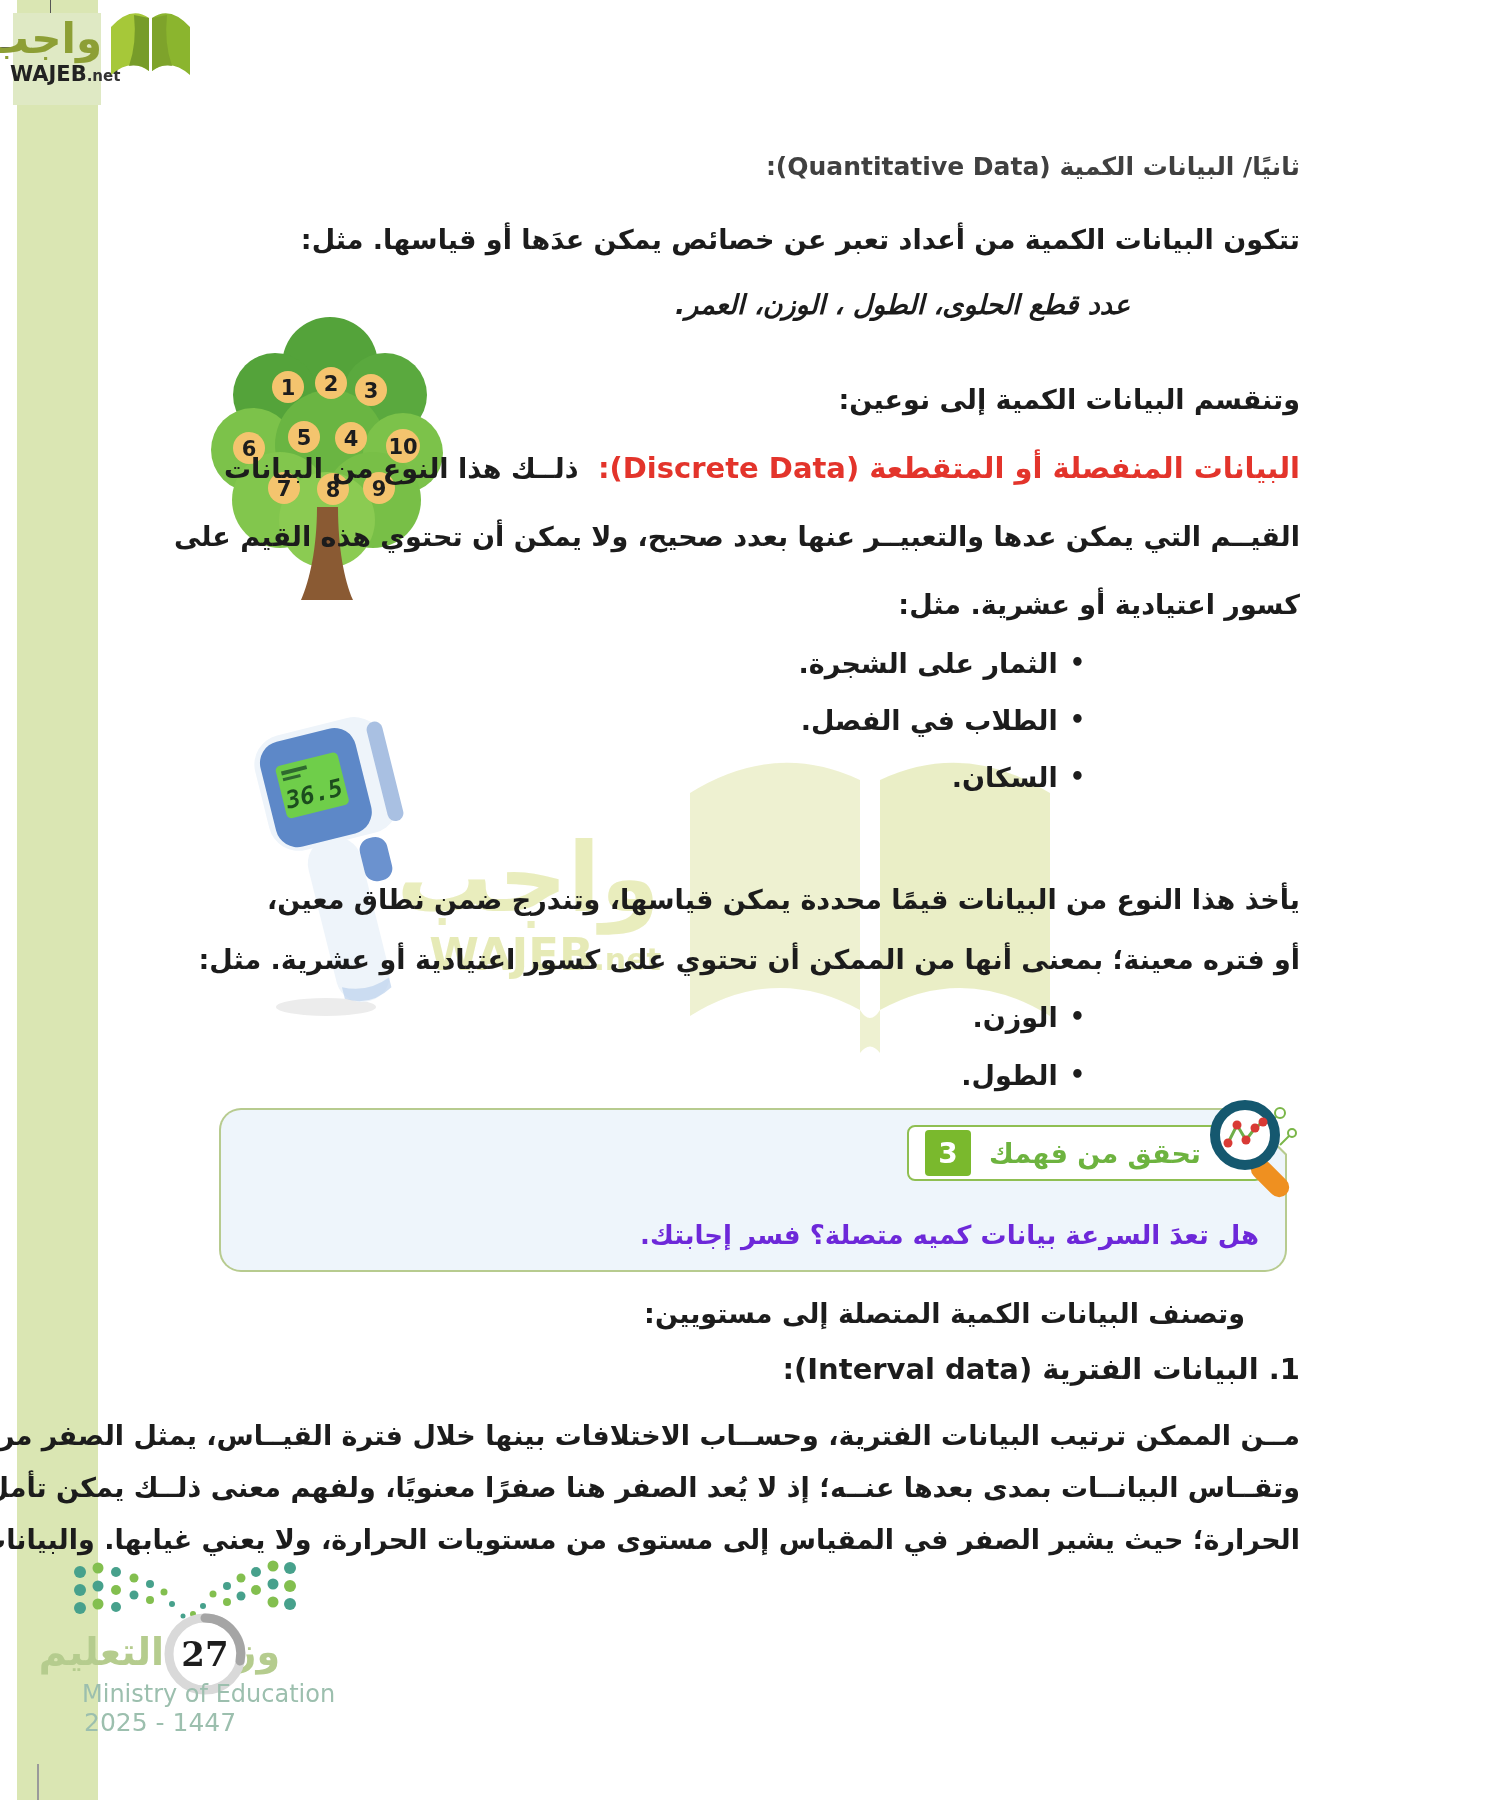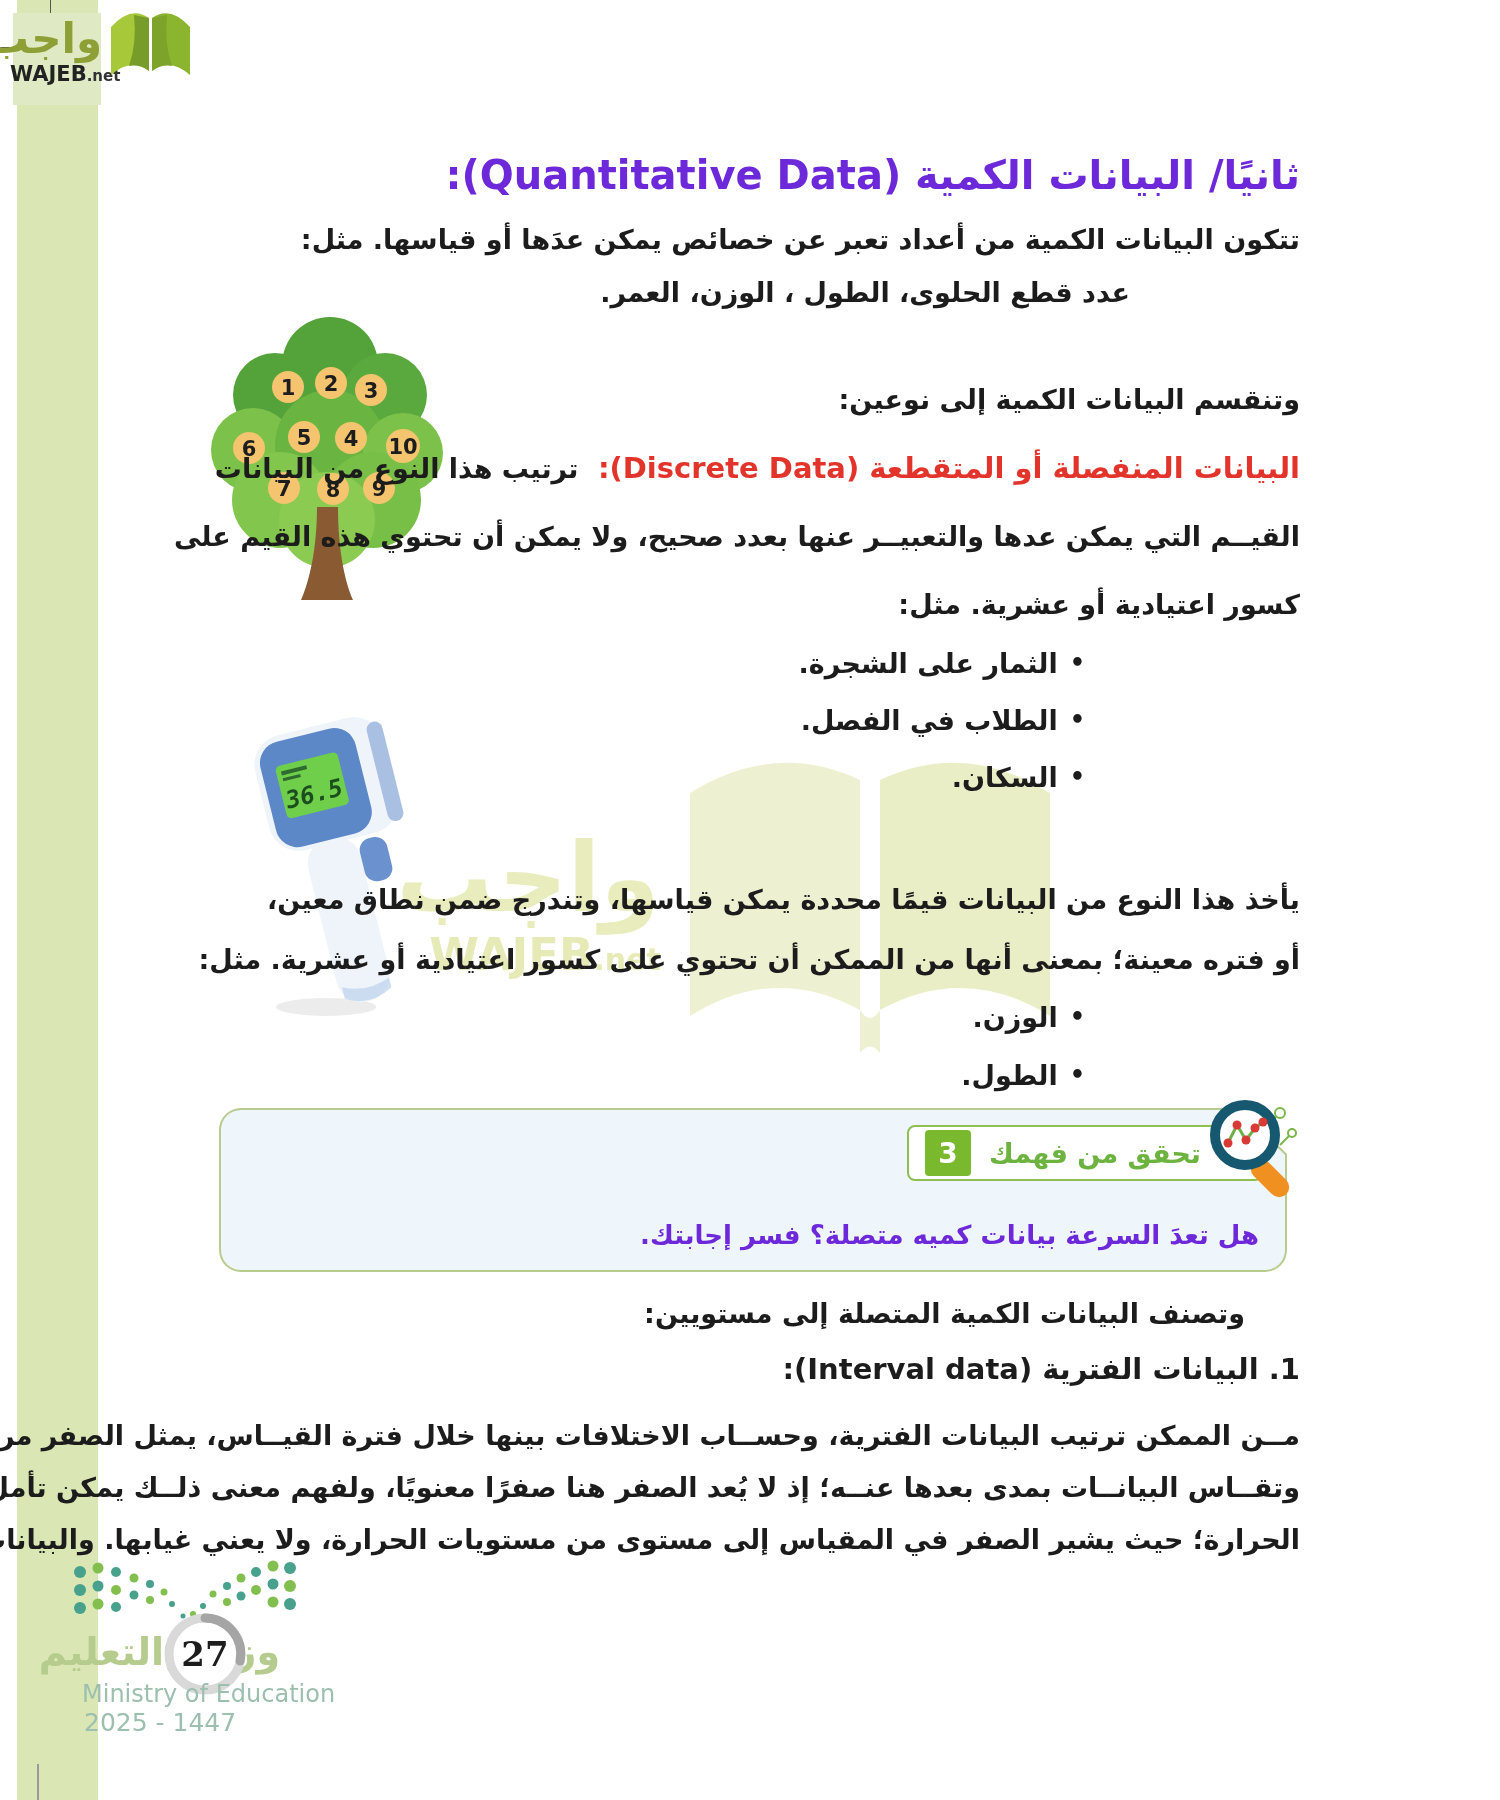"ثانيًا/ البيانات الكمية (Quantitative" .h-blue { color: #6d28d9 -> #404040; font-size: 40px -> 25px }
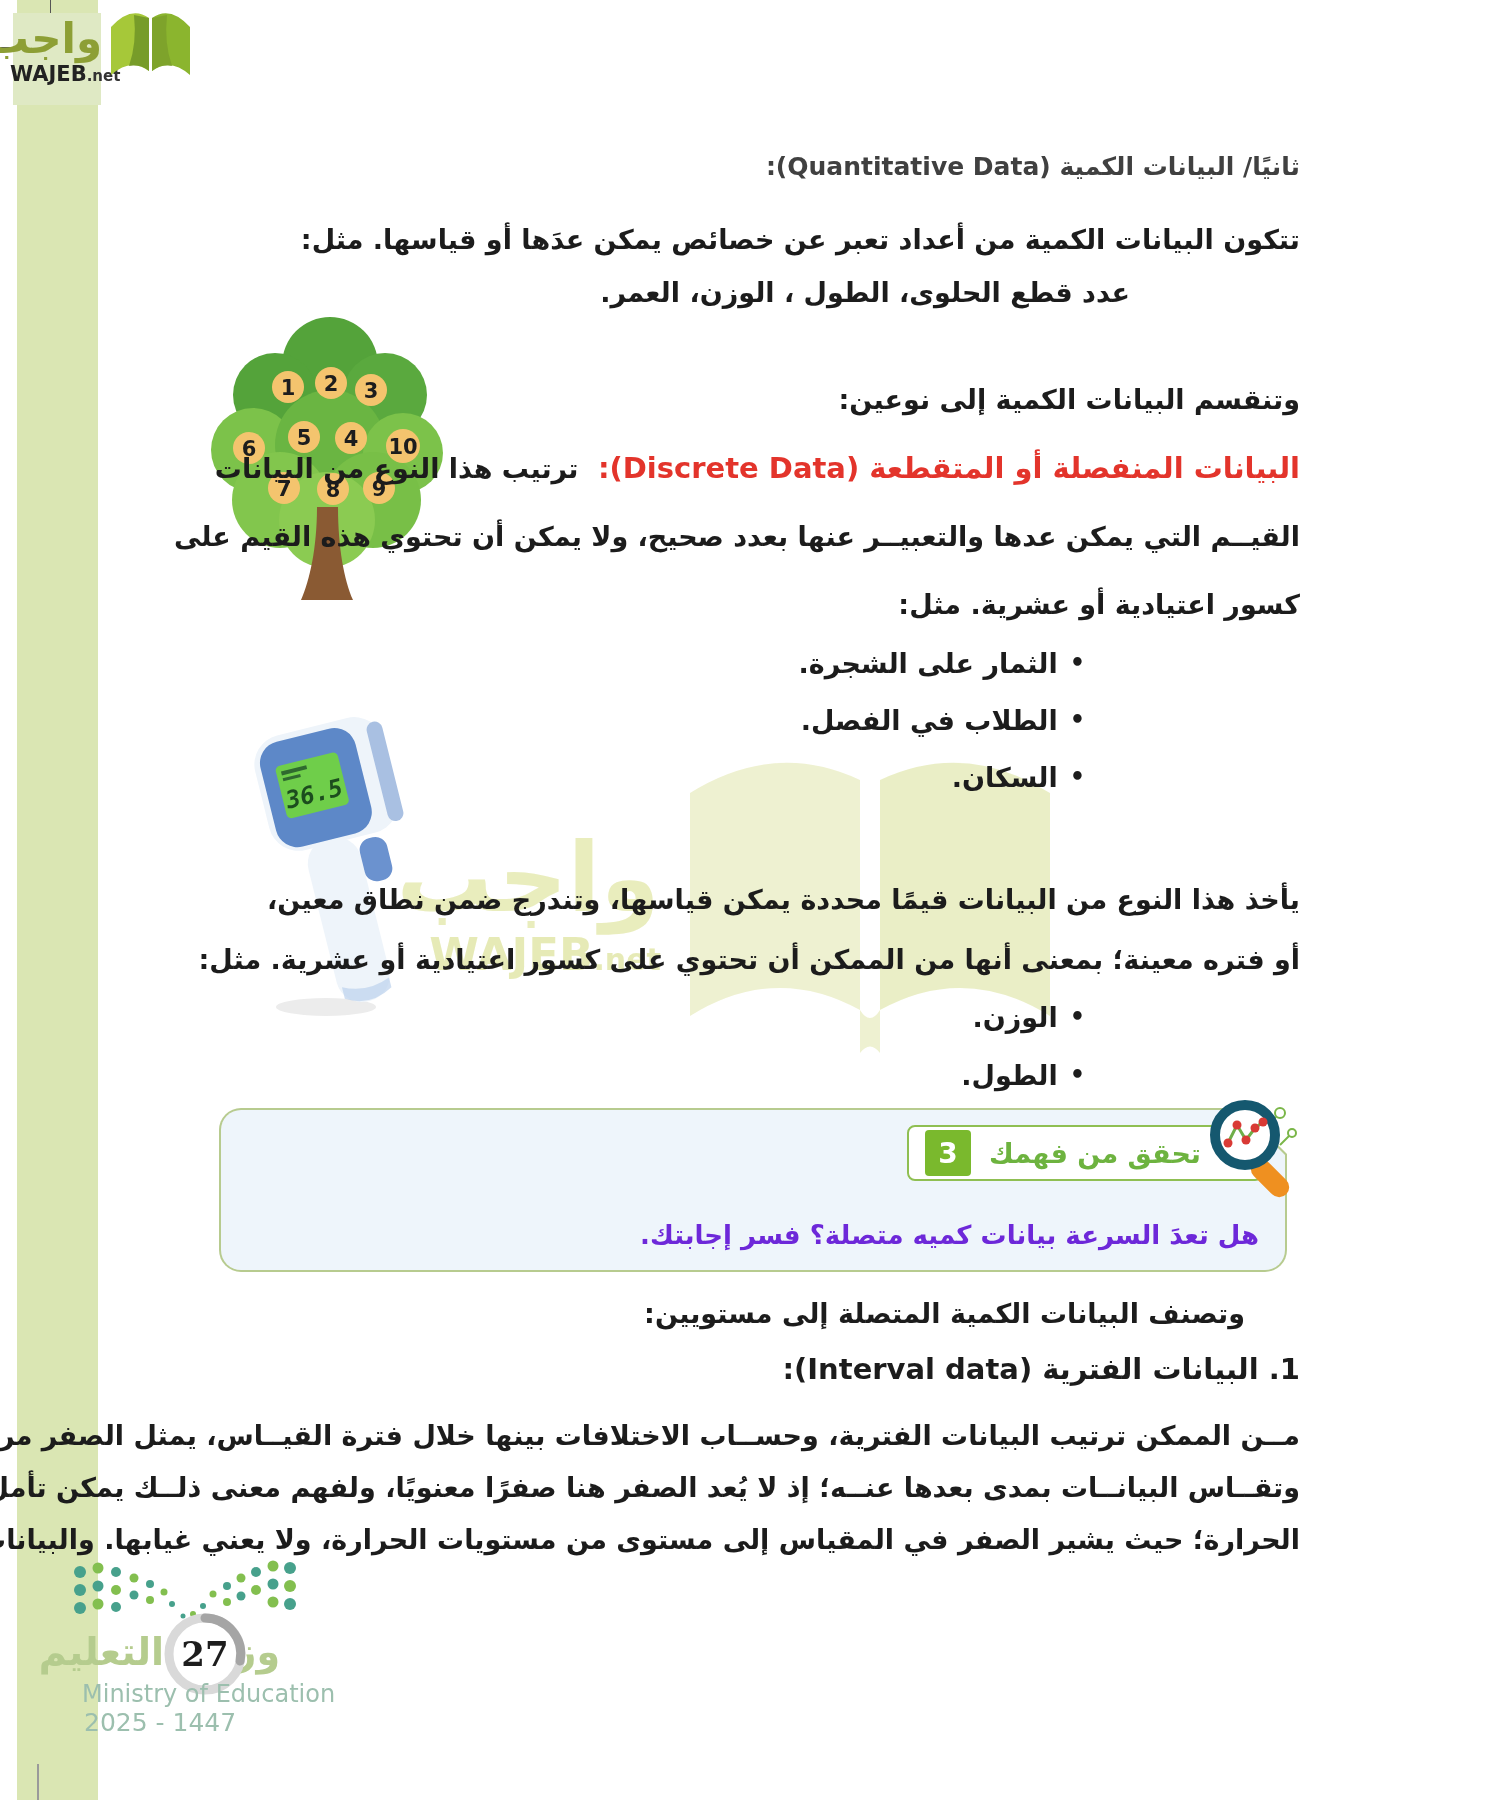"عدد قطع الحلوى، الطول ،" div.line { font-style: none -> italic; top: 277px -> 289px }
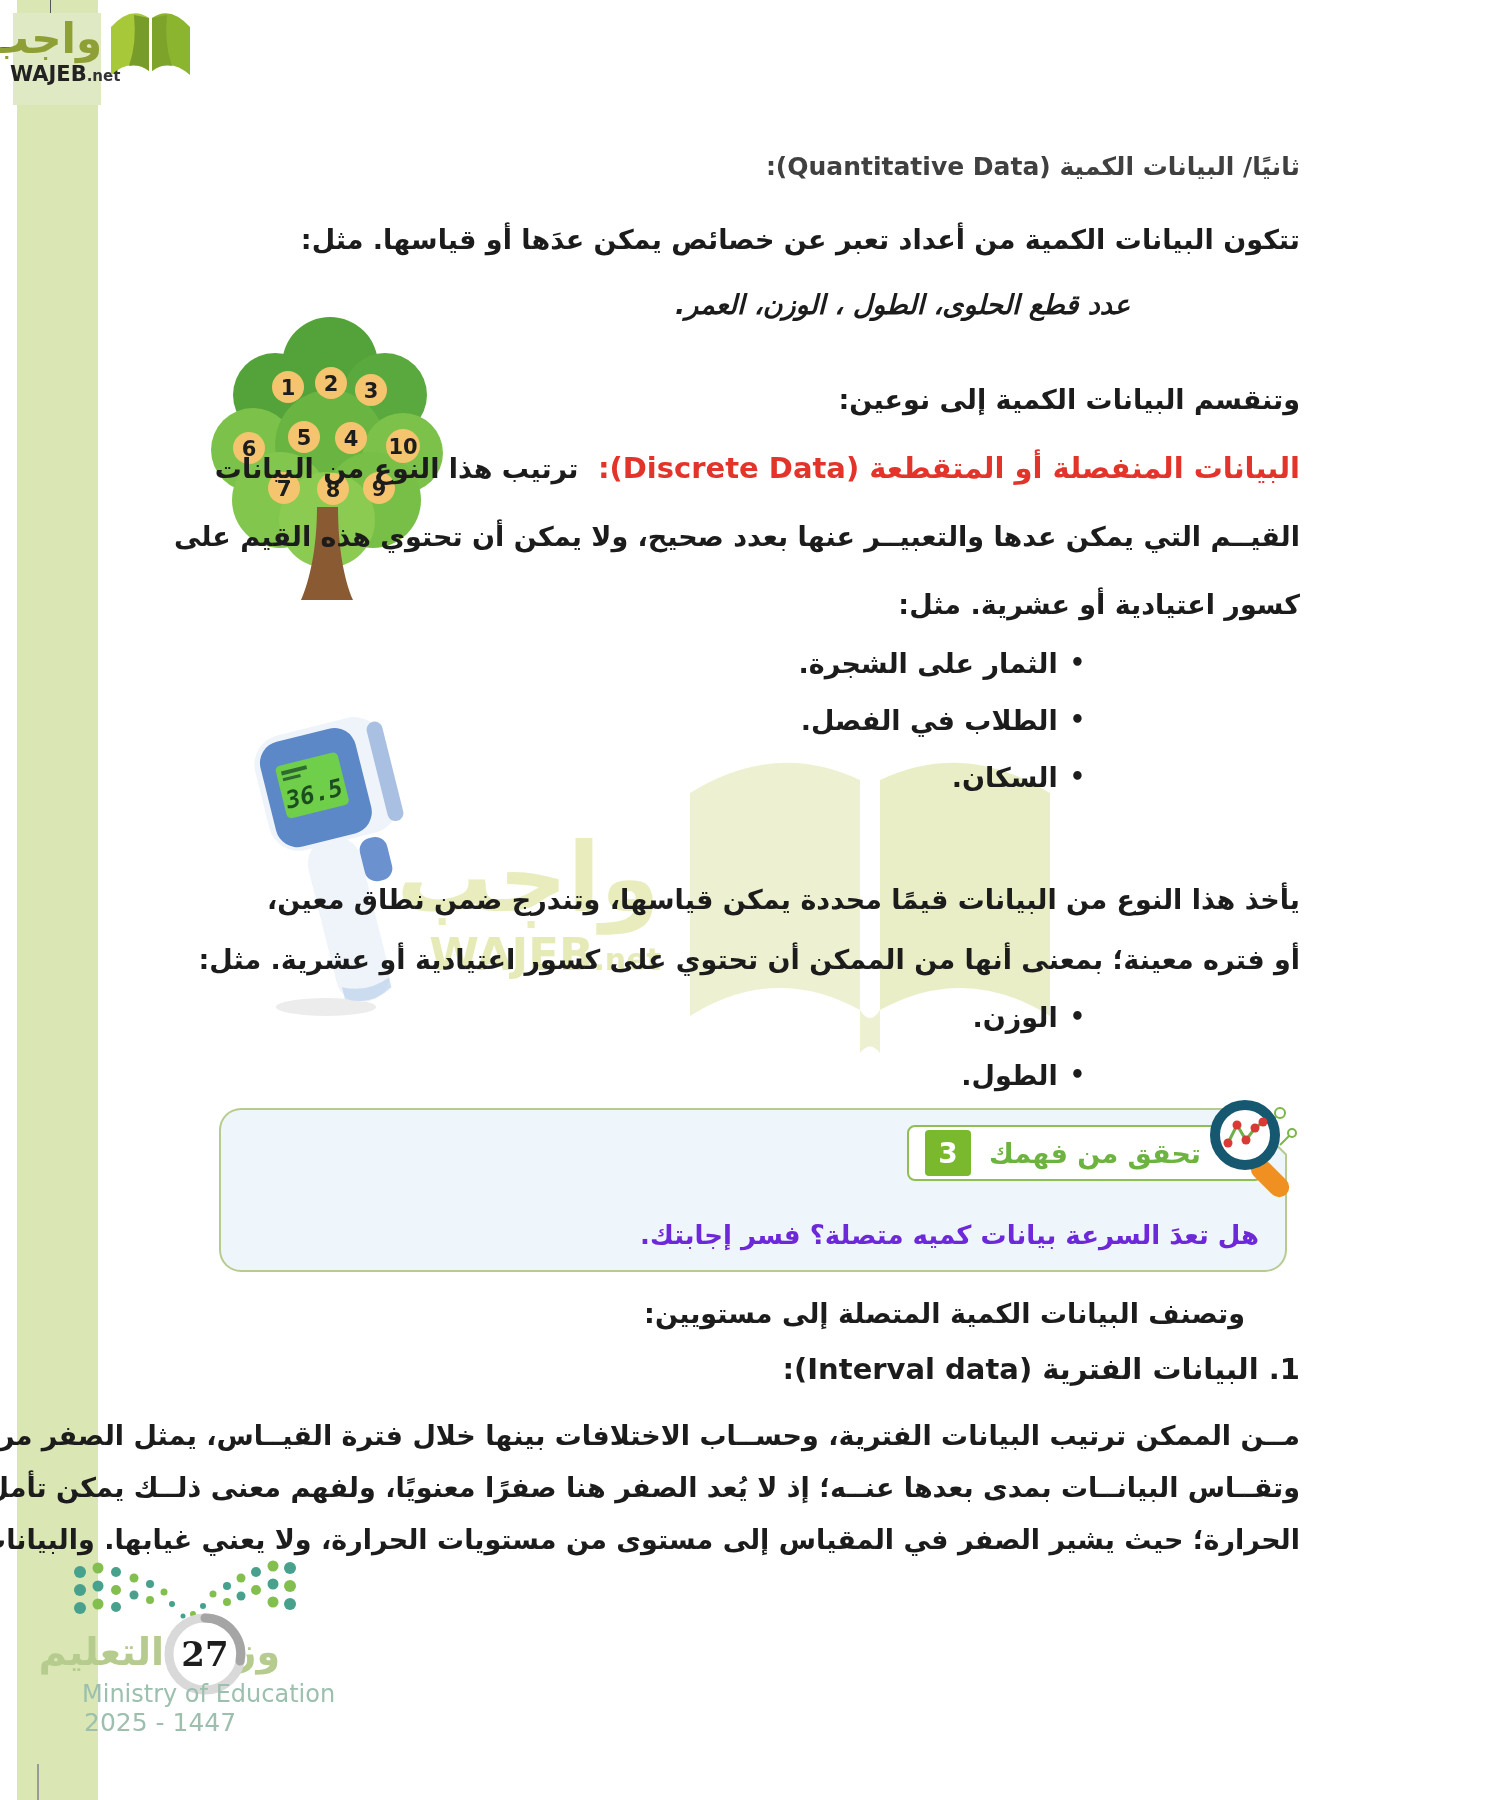"ترتيب هذا النوع من البيانات" span { text: ترتيب -> ذلــك }
